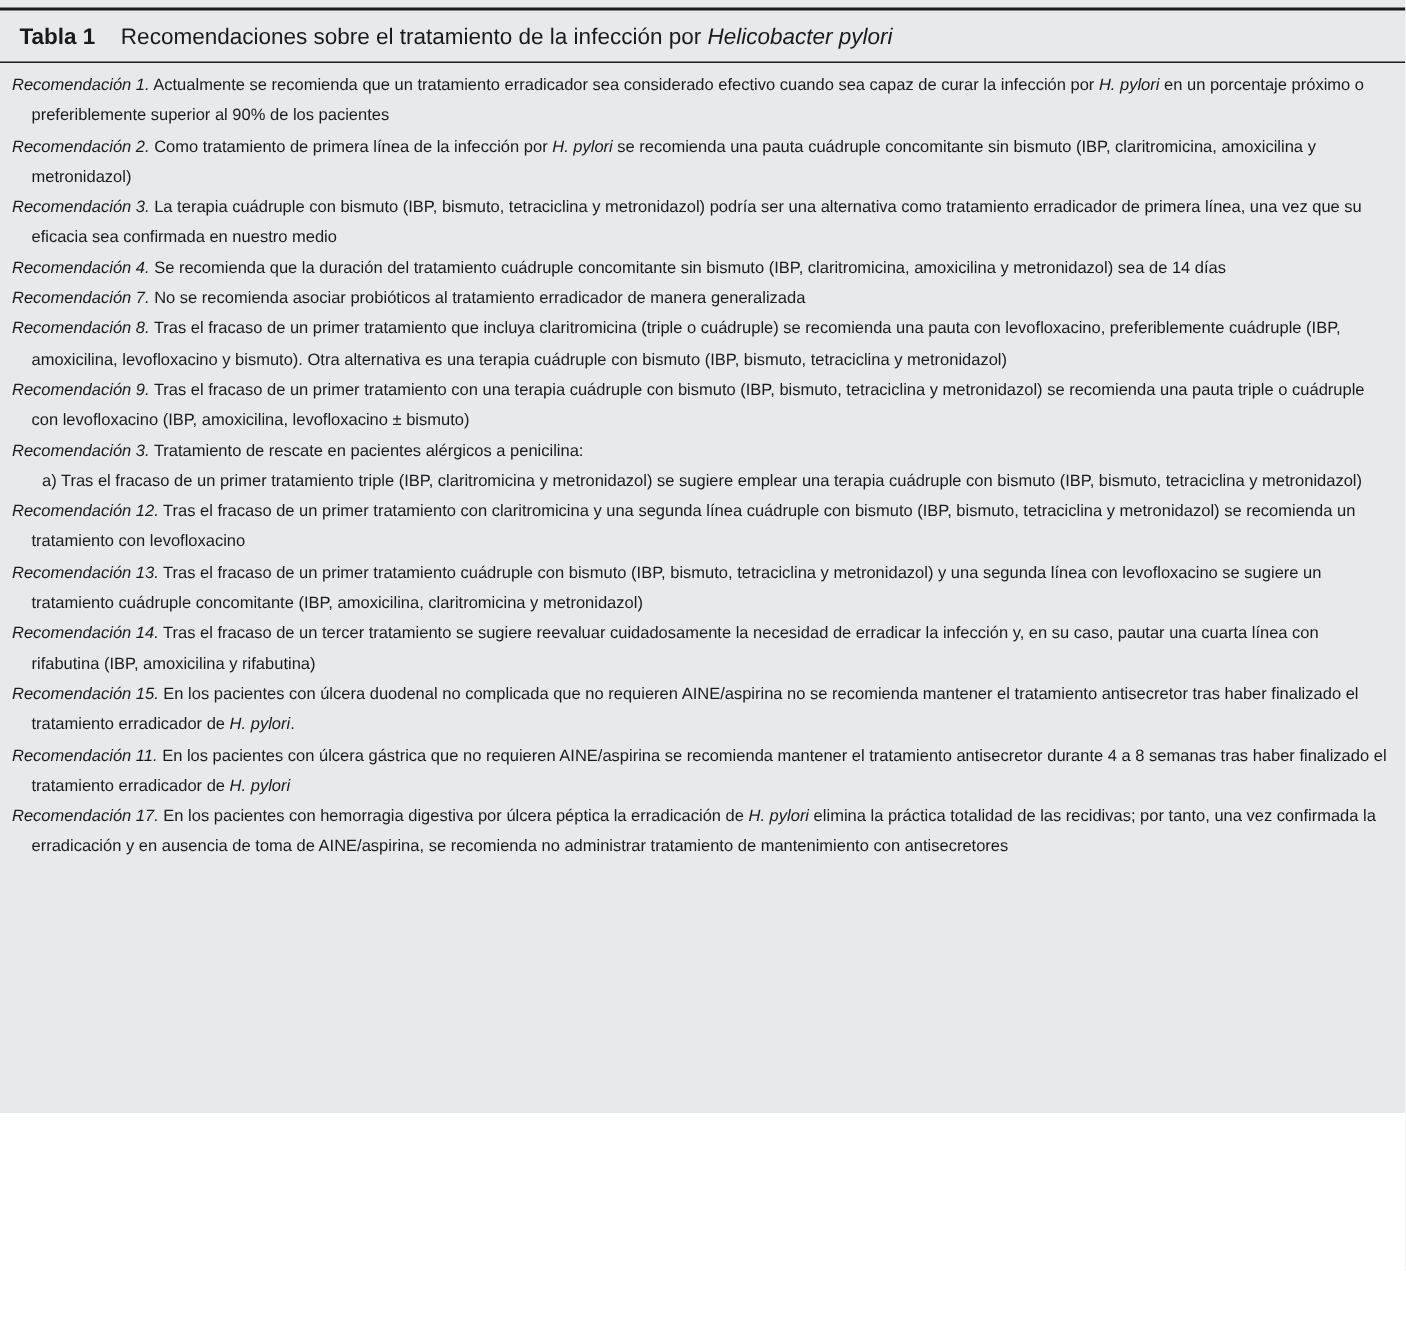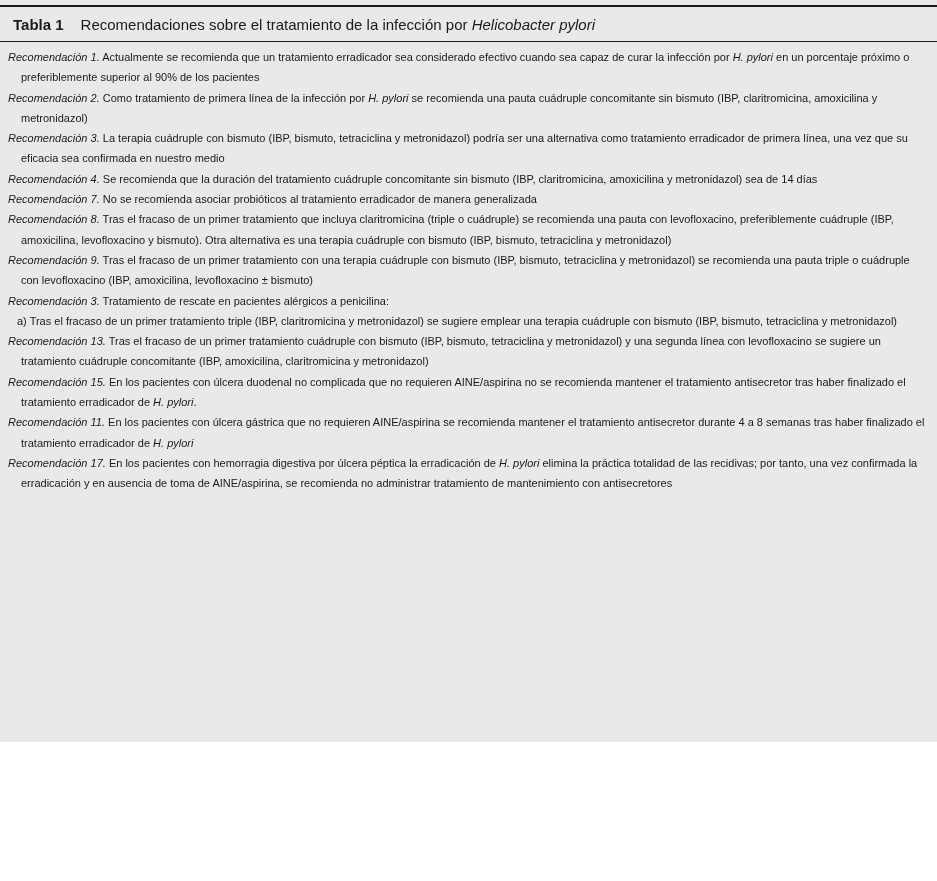"a) Tras el fracaso de" .sub { margin-left: 9px -> 20px }
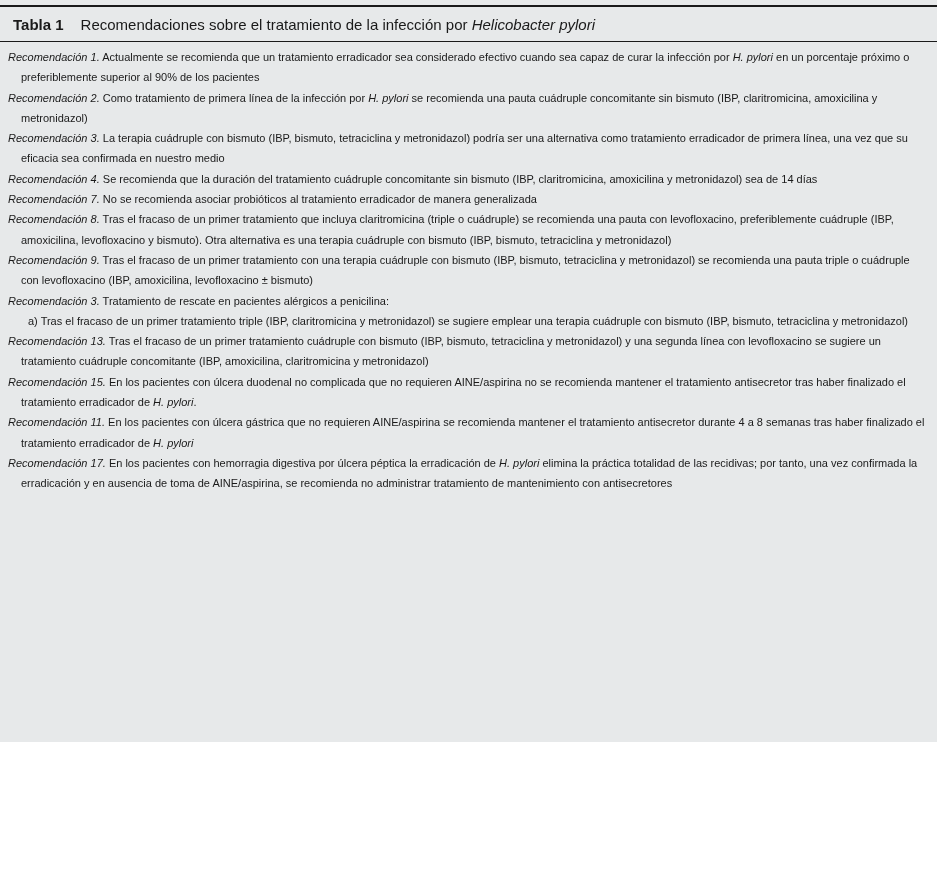"Recomendación 12. Tras el fracaso" div.rec { html: none -> <div><em>Recomendación 12.</em><span> Tras el fracaso de un primer tratamiento con claritromicina y una segunda línea cuádruple con bismuto (IBP, bismuto, tetraciclina y metronidazol) se recomienda un tratamiento con levofloxacino</span></div> }
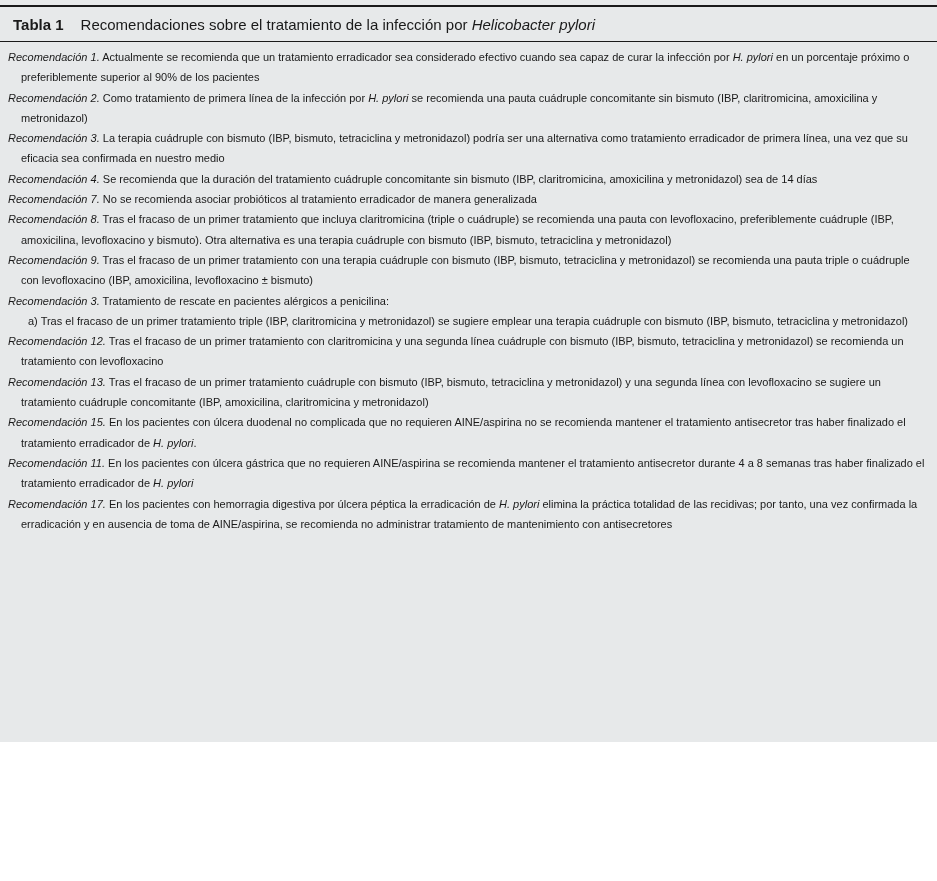"Recomendación 14. Tras el fracaso" div.rec { html: none -> <div><em>Recomendación 14.</em><span> Tras el fracaso de un tercer tratamiento se sugiere reevaluar cuidadosamente la necesidad de erradicar la infección y, en su caso, pautar una cuarta línea con rifabutina (IBP, amoxicilina y rifabutina)</span></div> }
